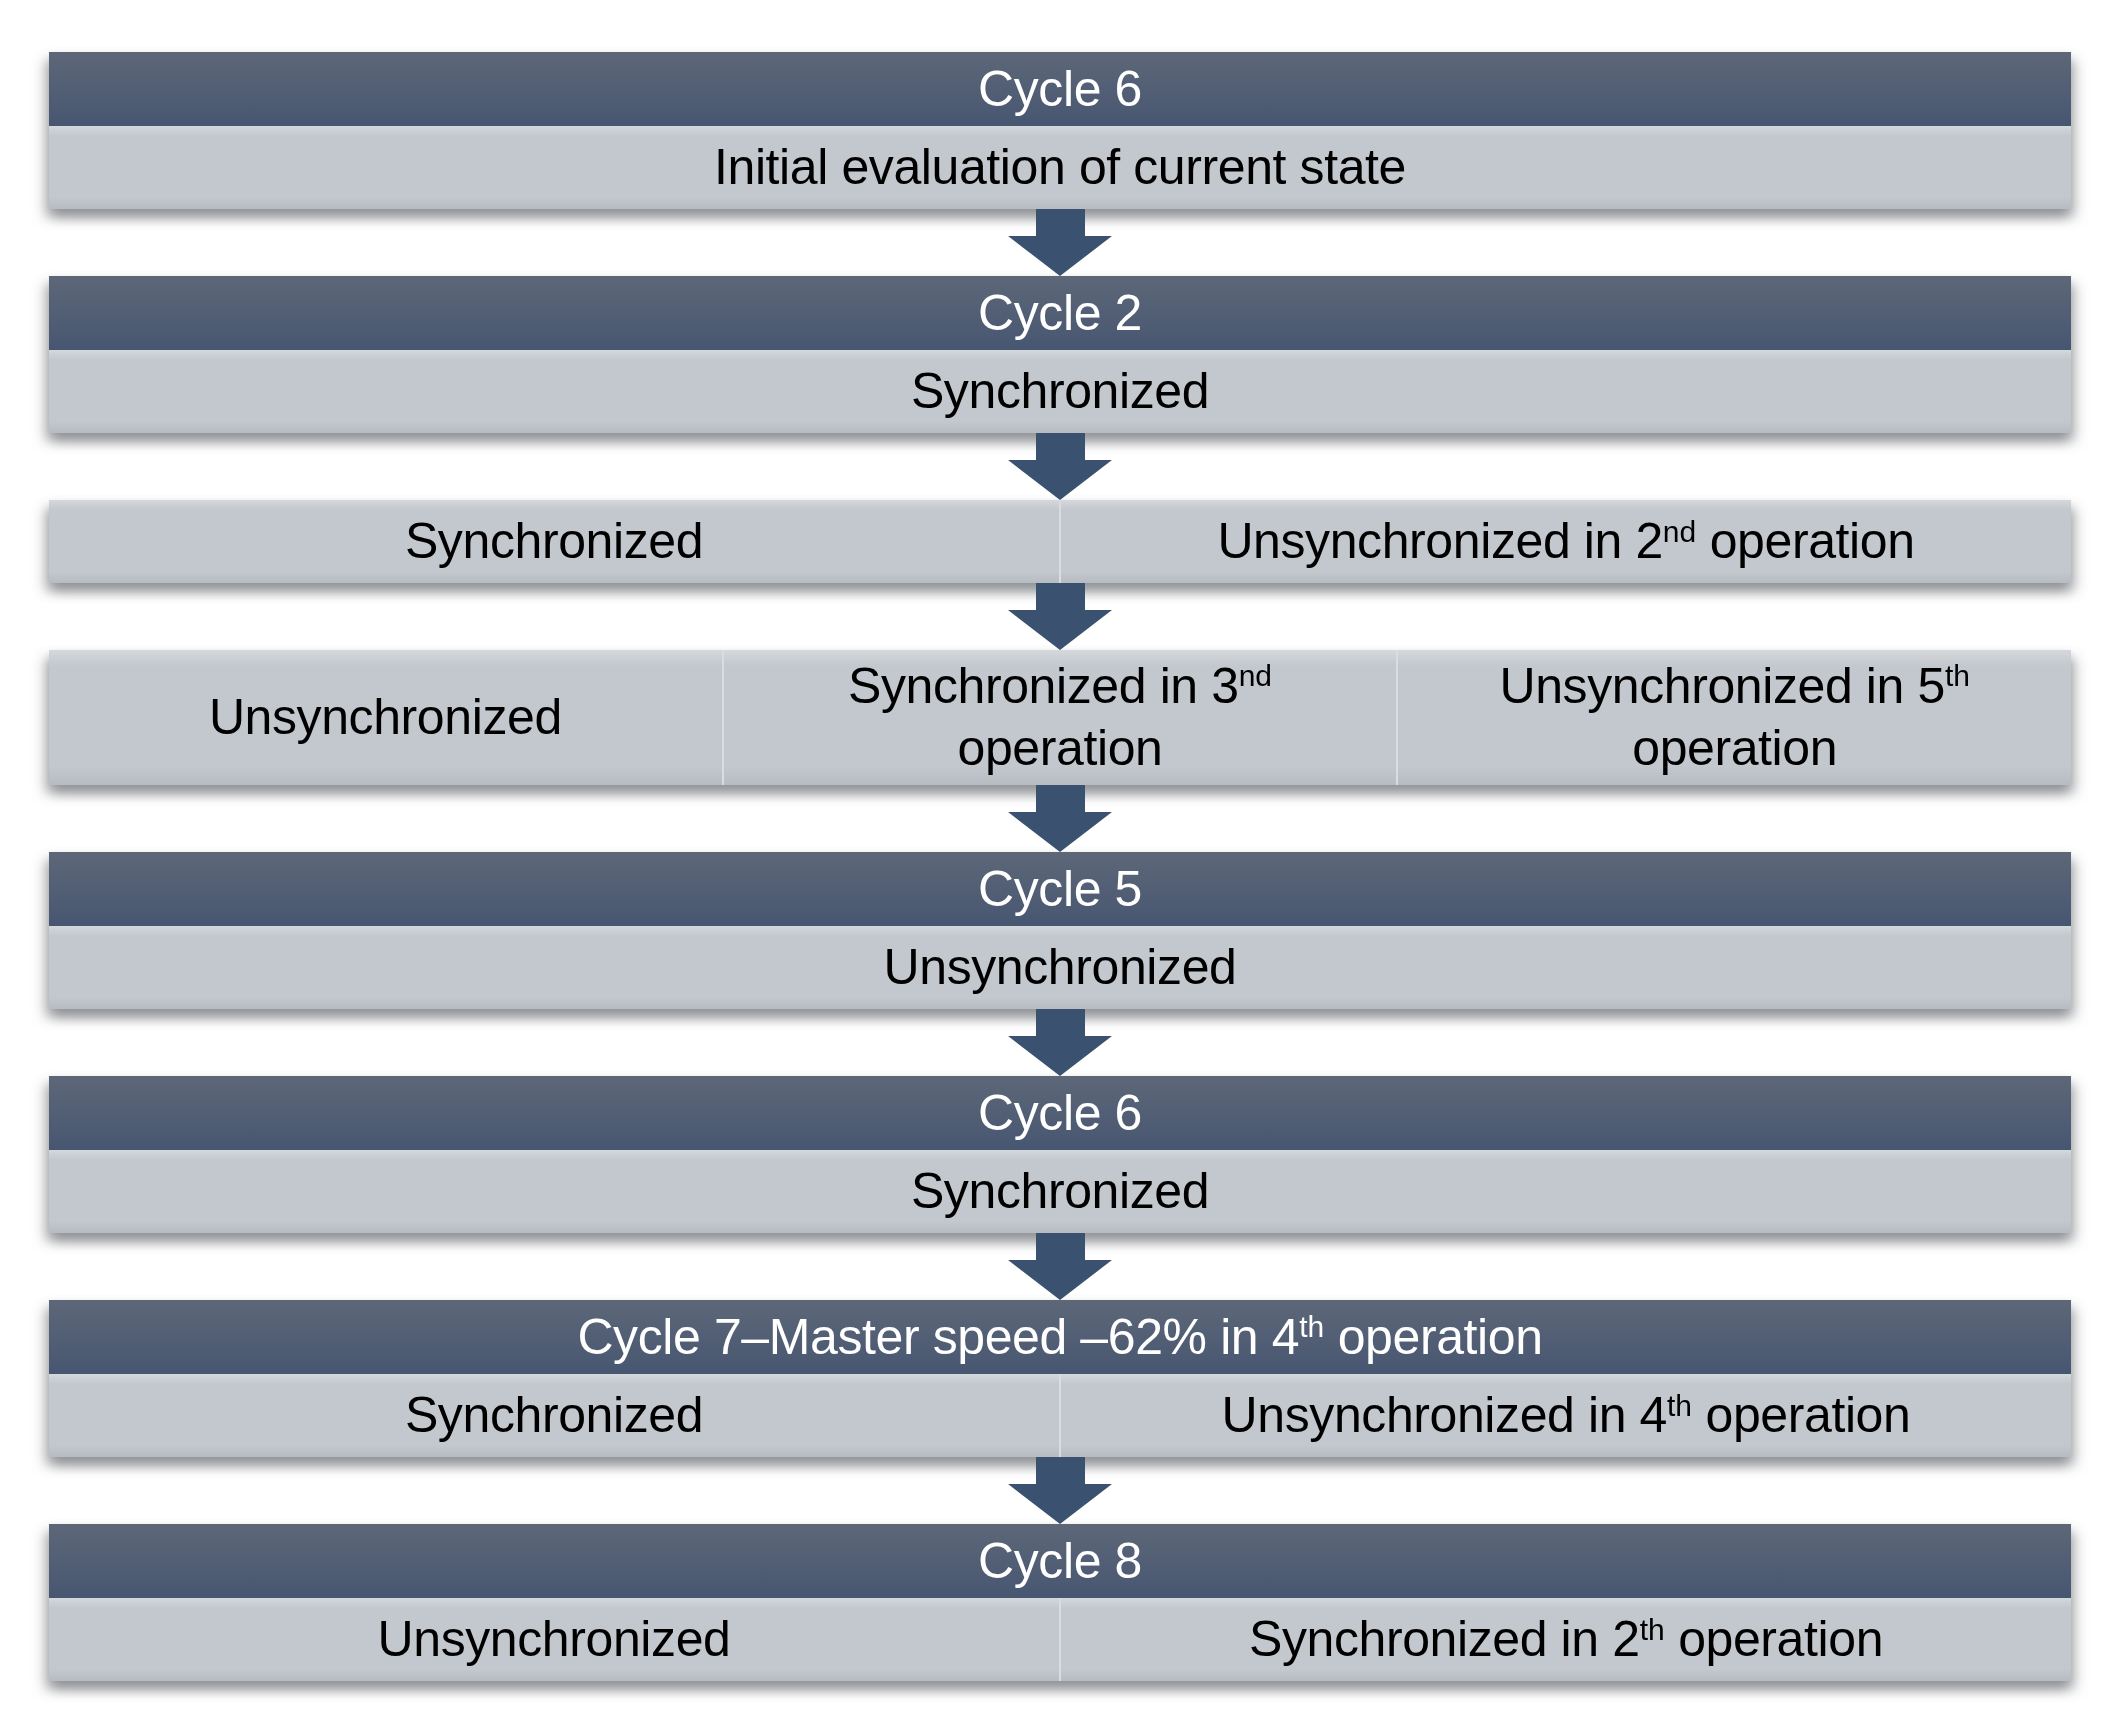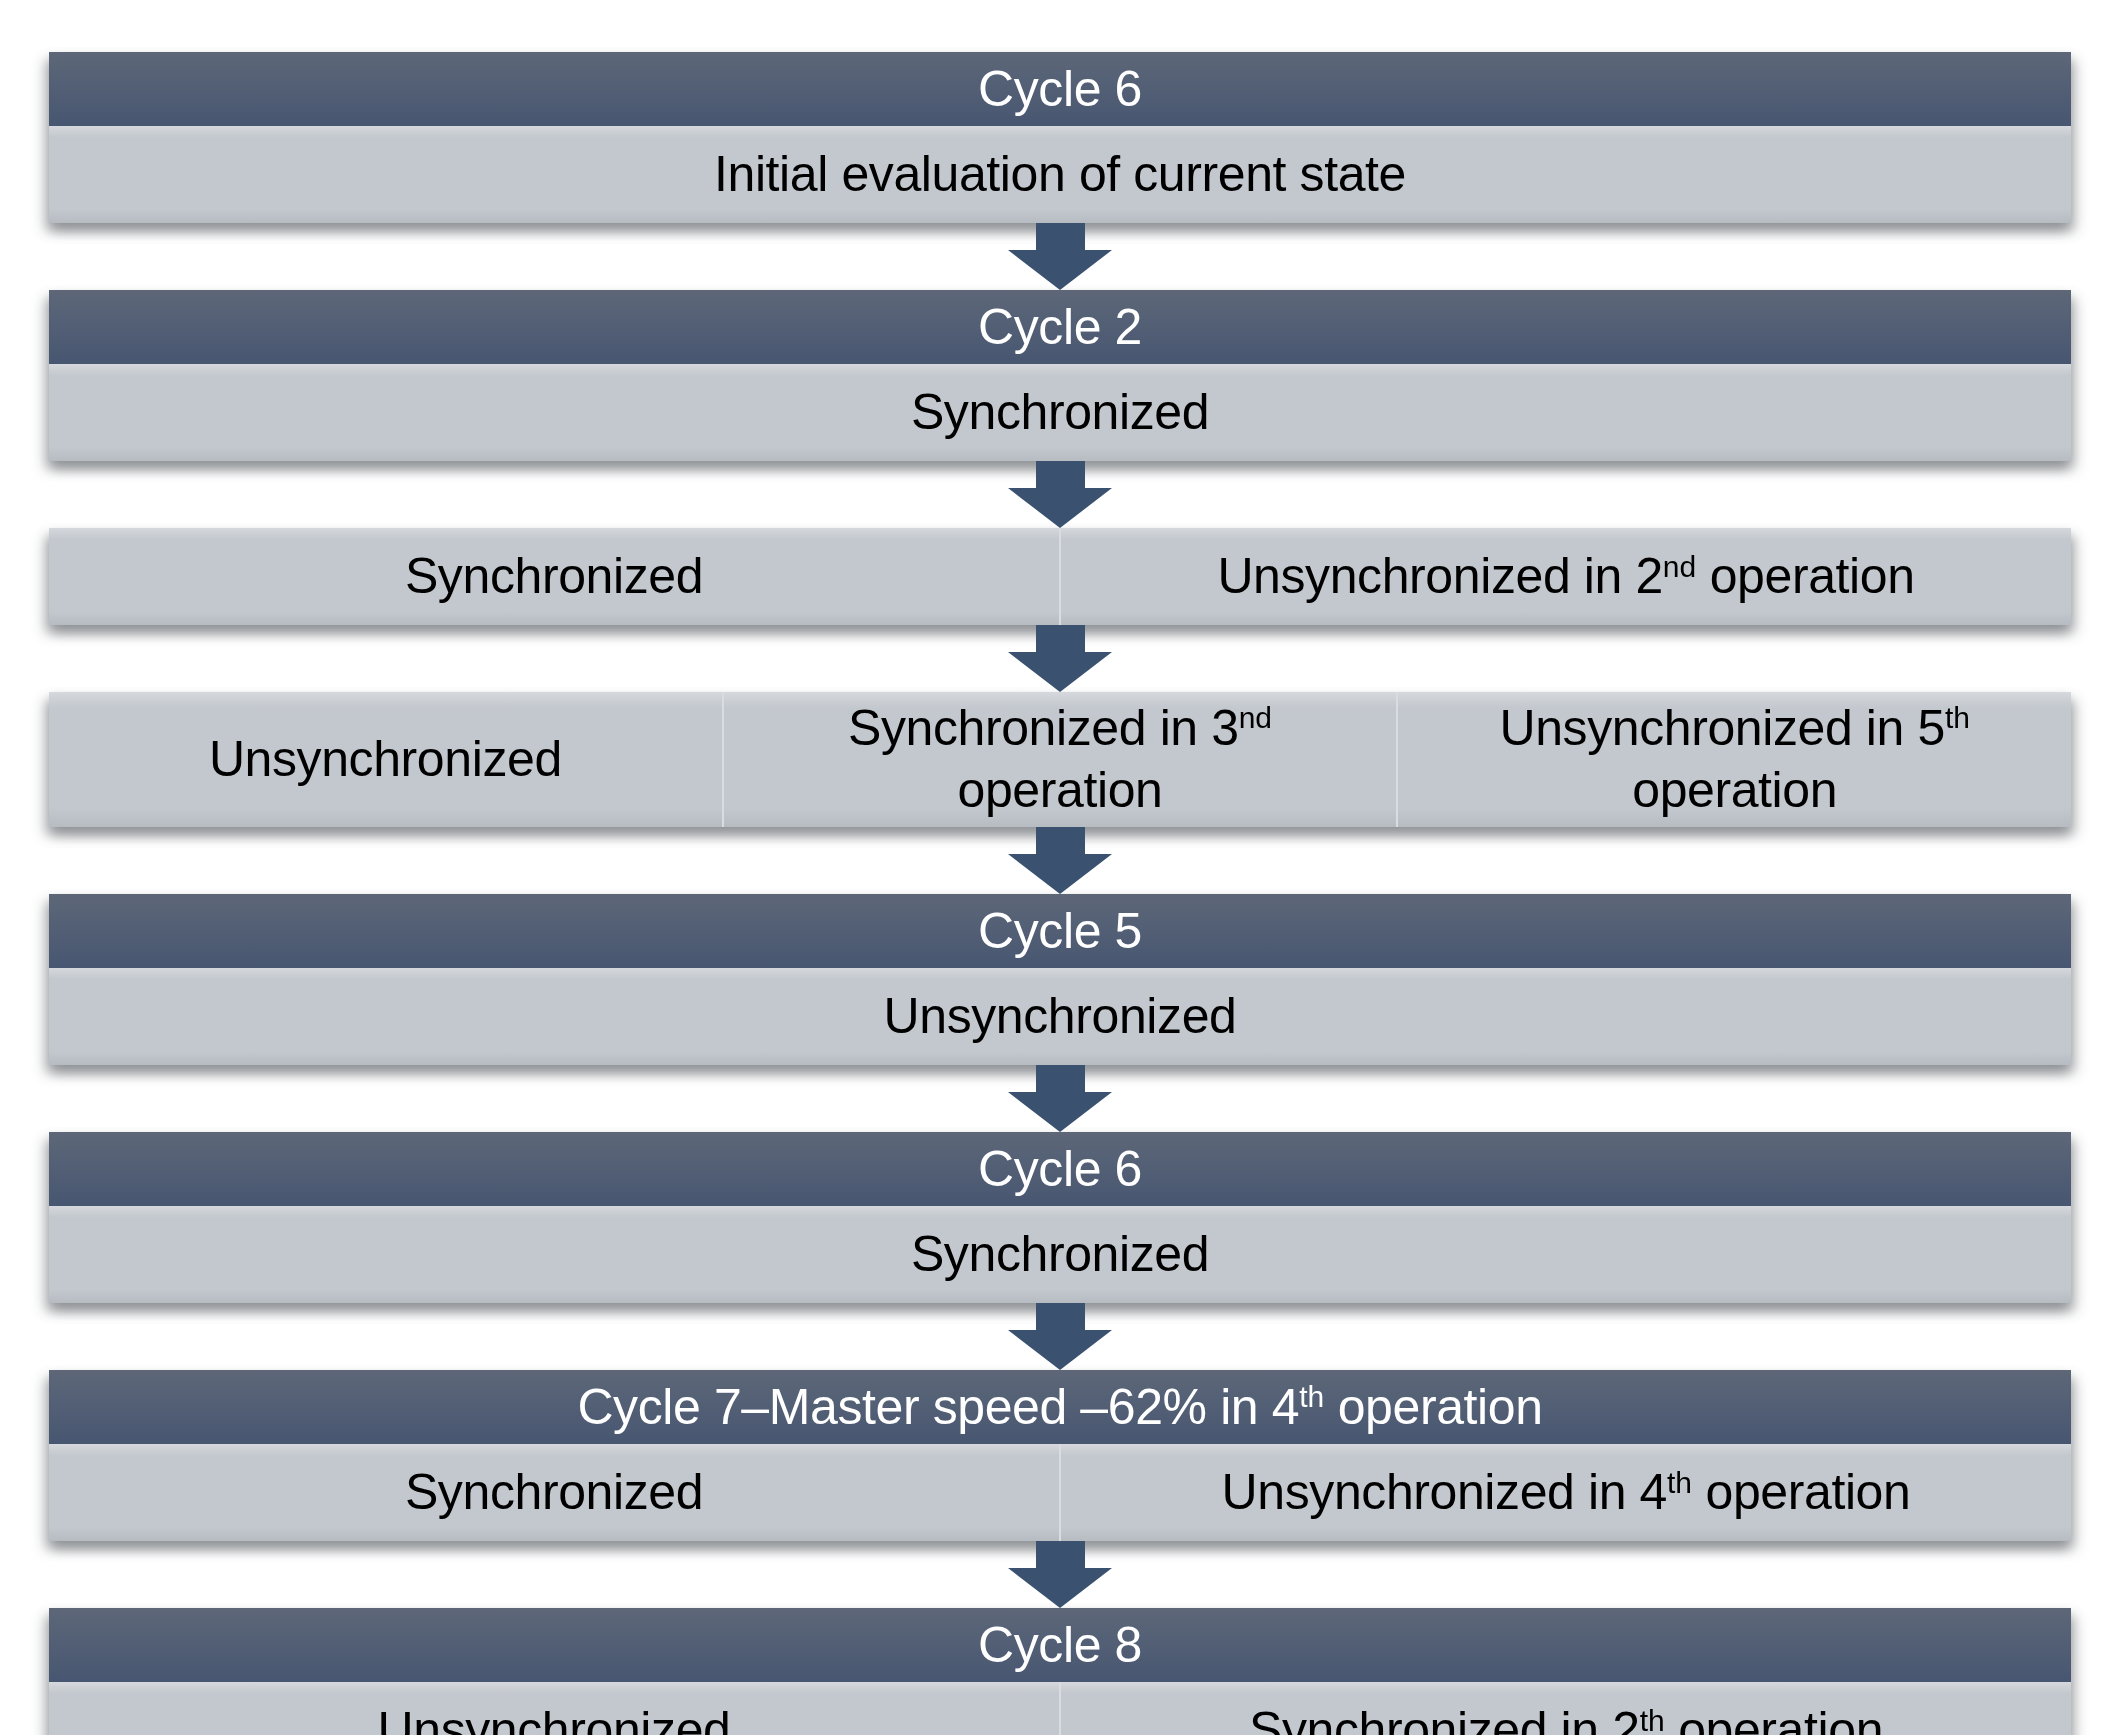"Initial evaluation of current state" .cell { padding: 16px 50px -> 9px 50px }
